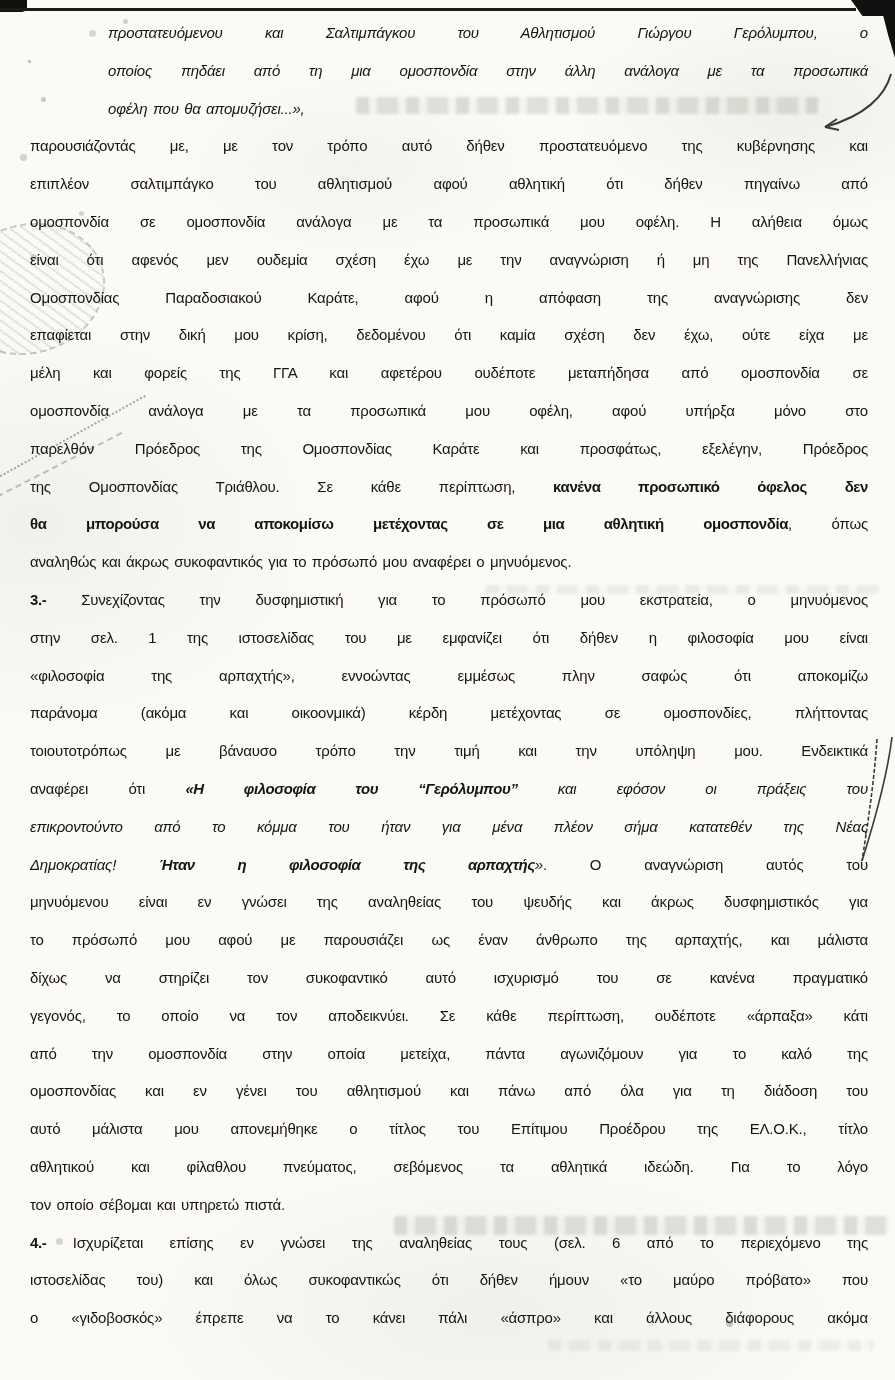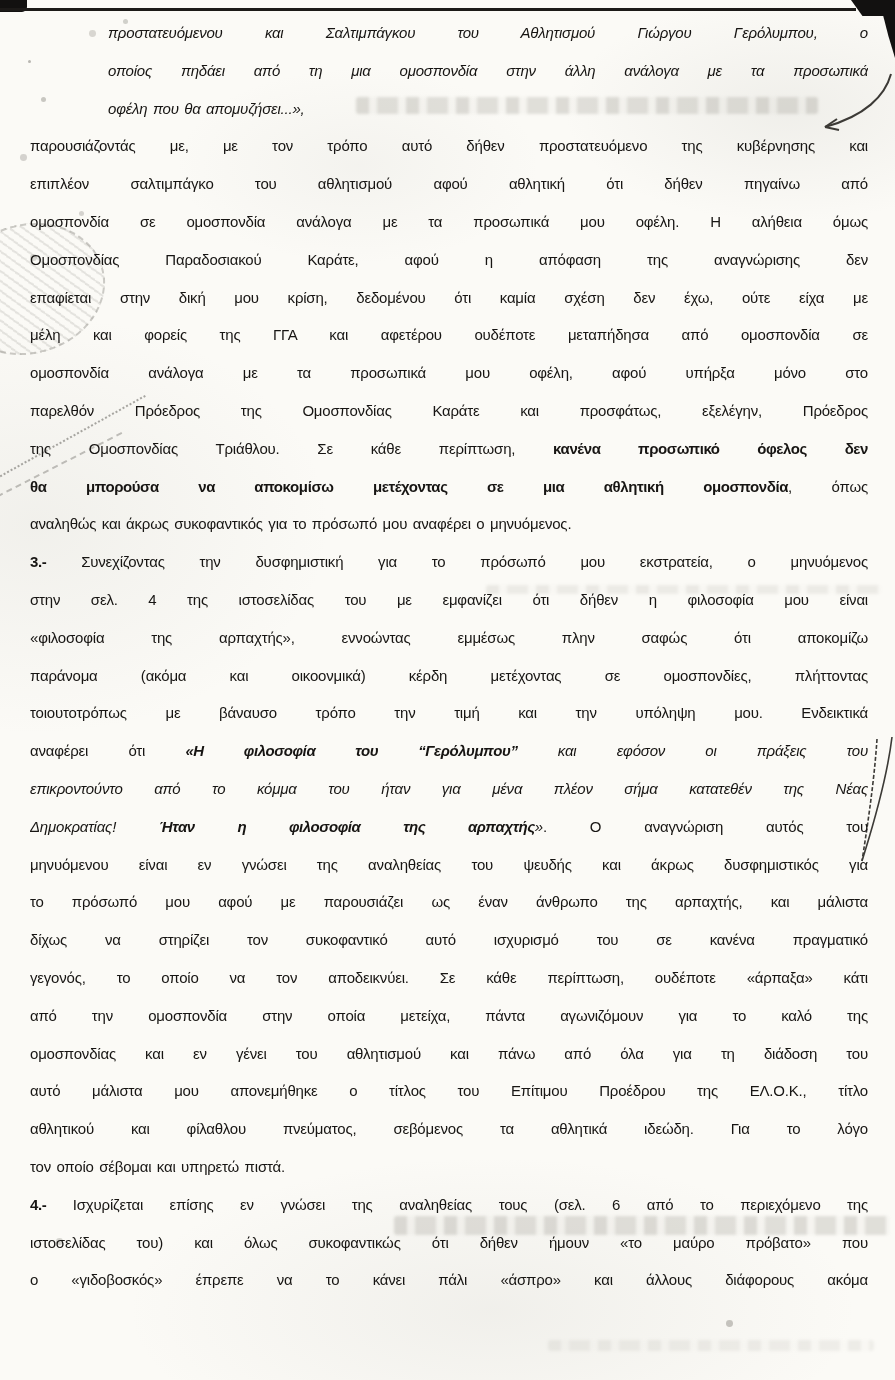"είναι ότι αφενός μεν ουδεμία" div.line { html: none -> <div><span>είναι ότι αφενός μεν ουδεμία σχέση έχω με την αναγνώριση ή μη της Πανελλήνιας</span></div> }
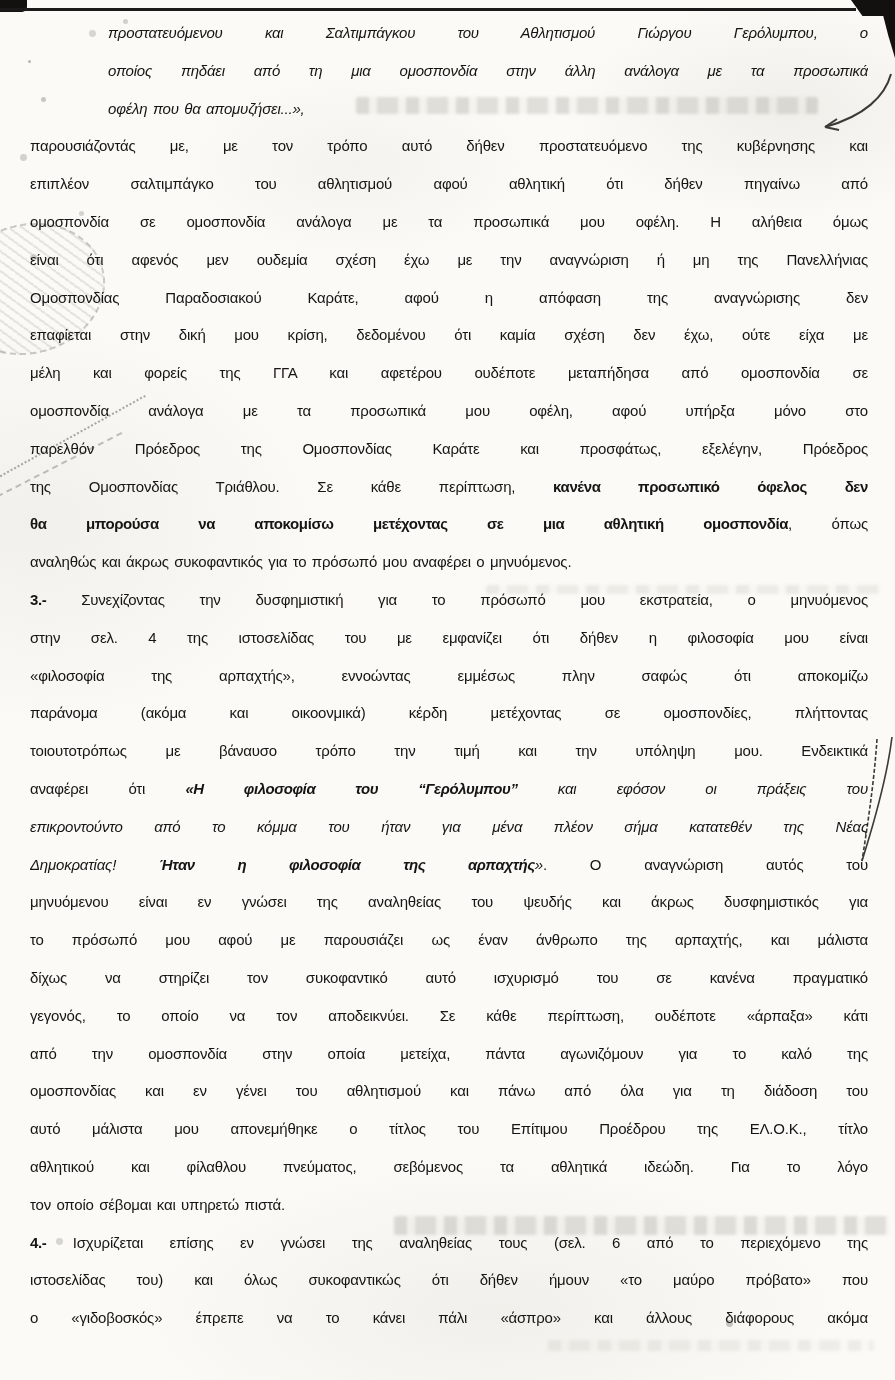"στην σελ. 4 της ιστοσελίδας" span.seg-r { text: 4 -> 1 }
